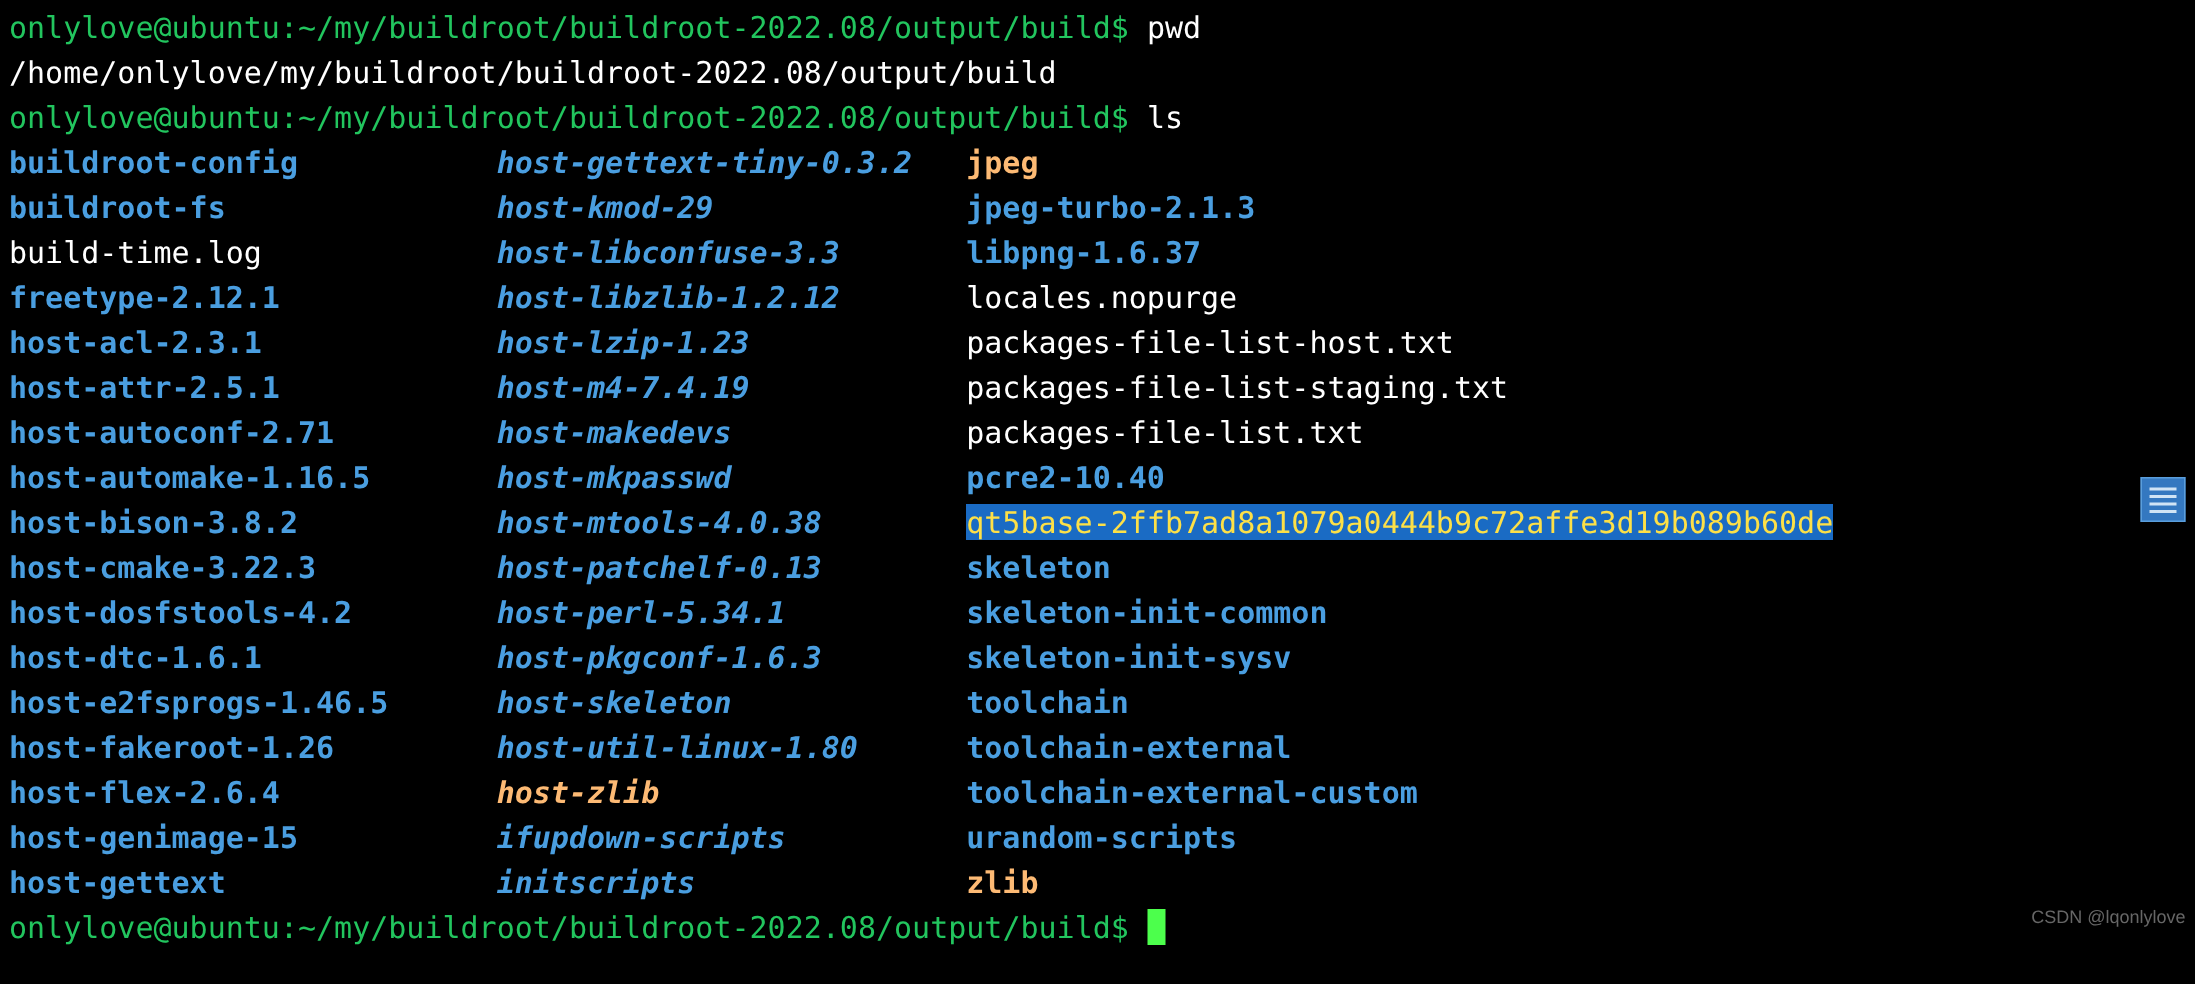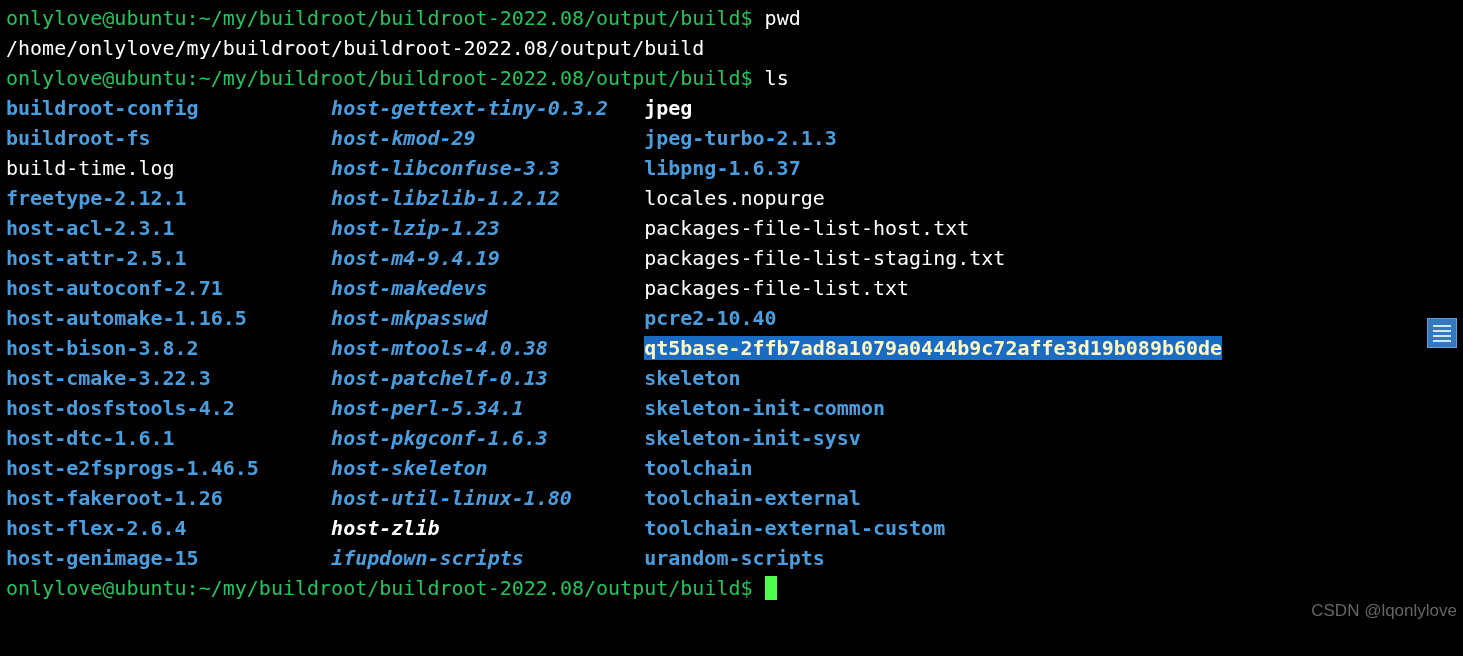"jpeg" .ln { color: #ffffff -> #fdba74 }
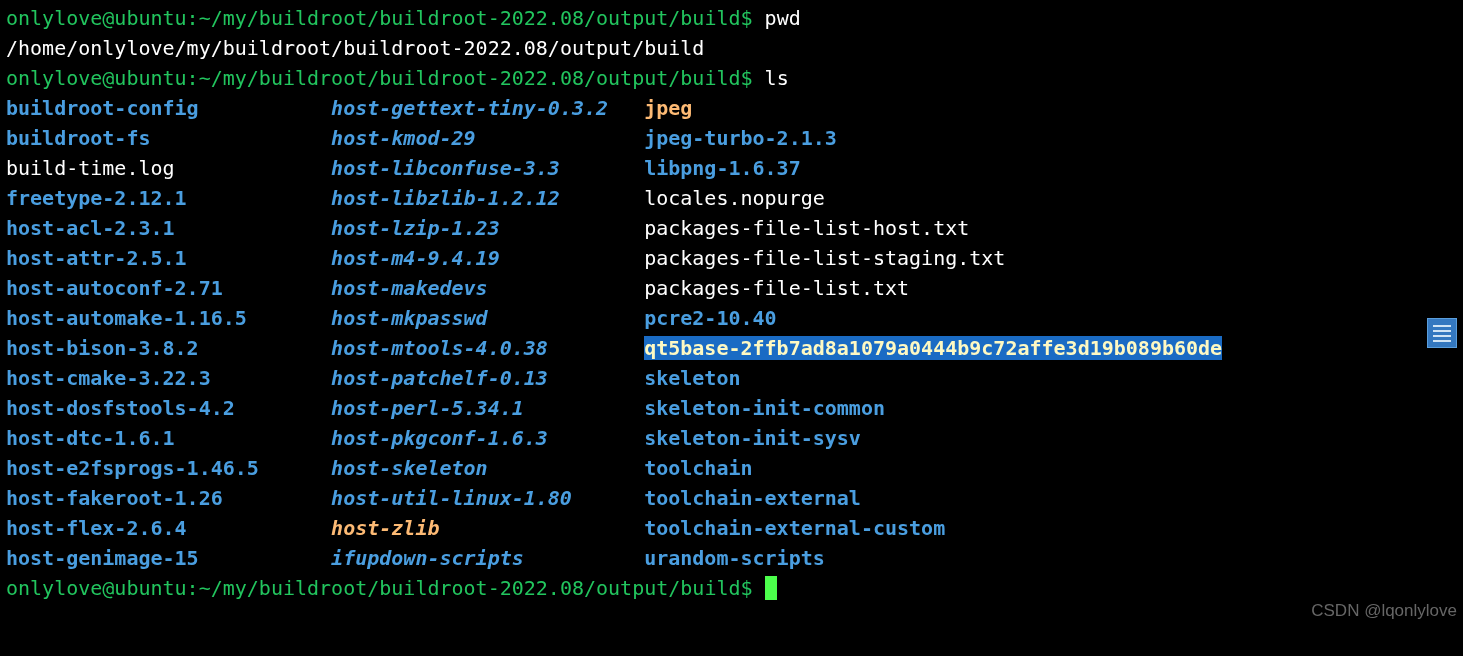"host-m4-9.4.19" span.dir { text: host-m4-9.4.19 -> host-m4-7.4.19 }
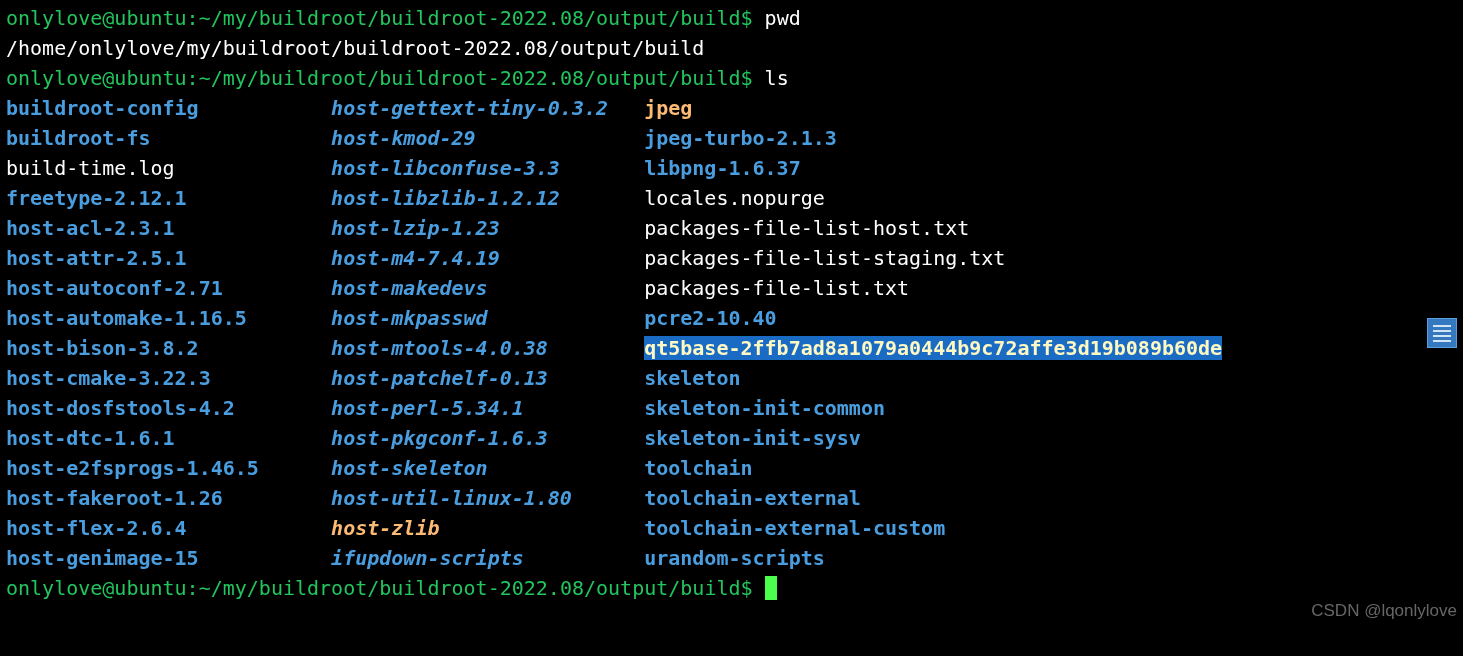"qt5base-2ffb7ad8a1079a0444b9c72affe3d19b" .sel { color: #fef9c3 -> #fde047; font-weight: bold -> normal }
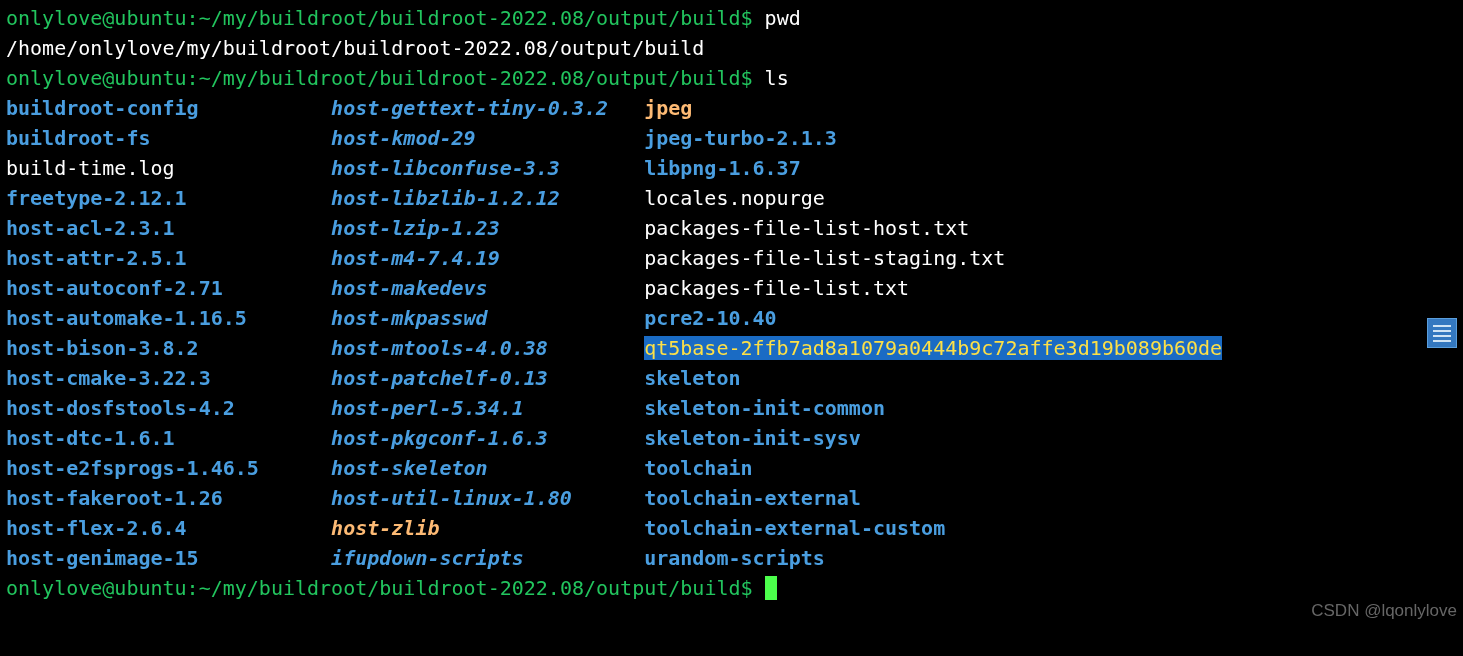"host-gettext initscripts zlib" div.line { html: none -> <div><span><span>host-gettext</span></span><span><span>initscripts</span></span><span><span>zlib</span></span></div> }
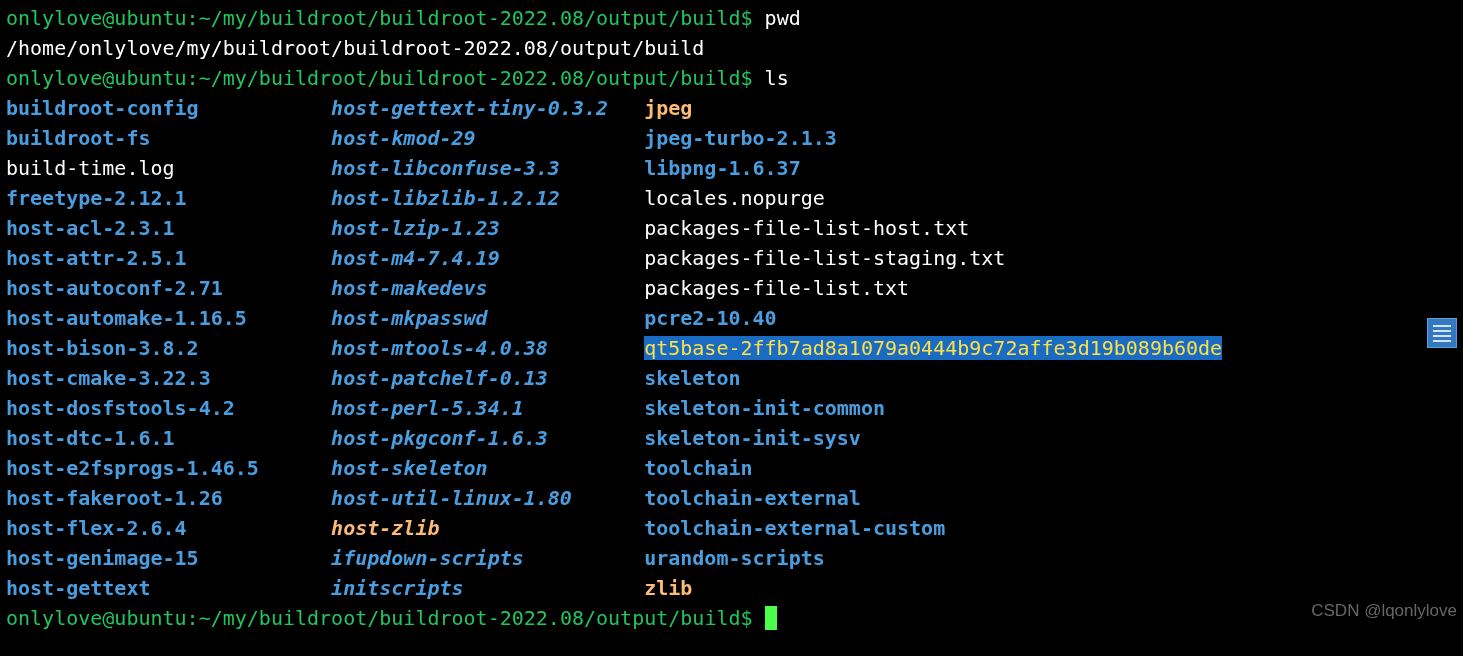"CSDN @lqonlylove" .watermark { font-size: 17px -> 12px }
